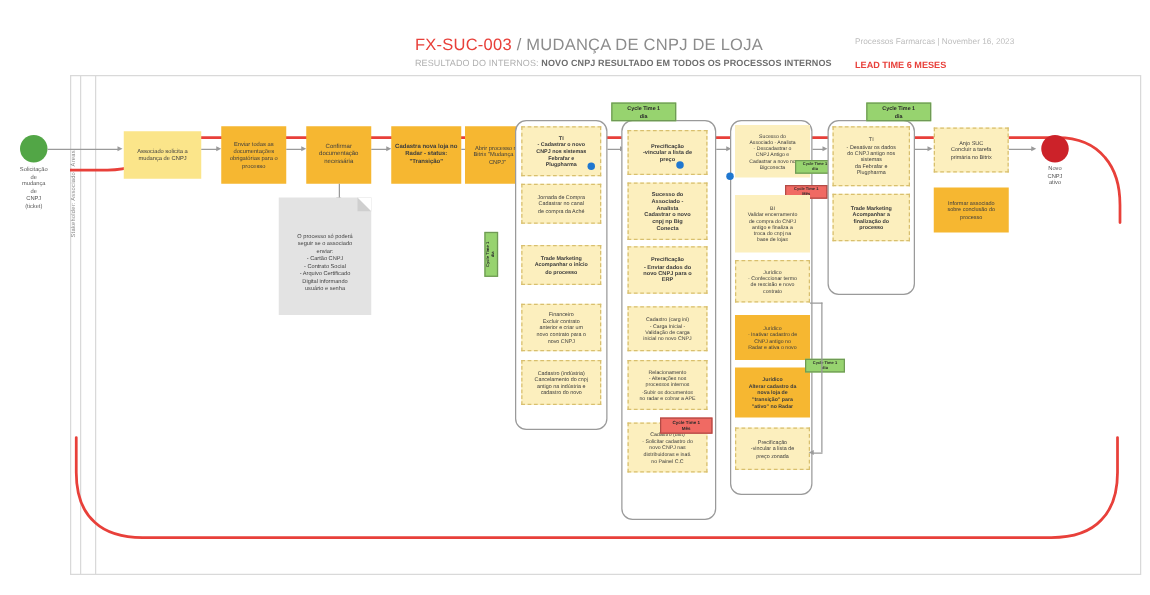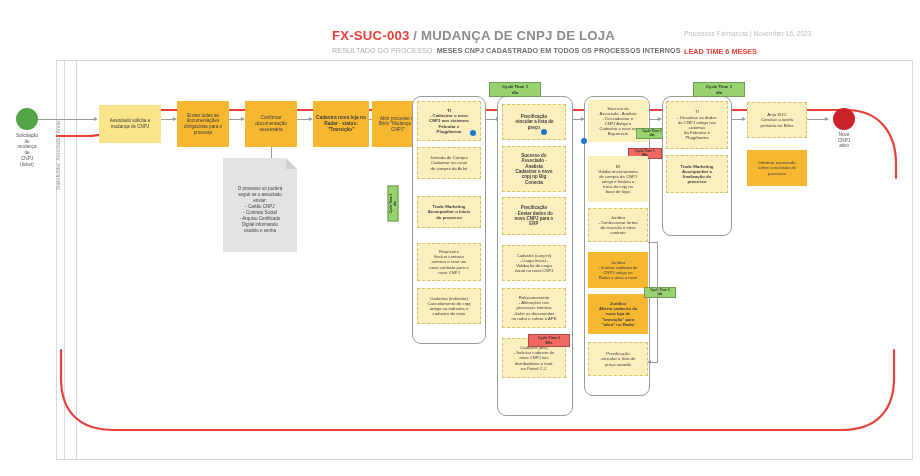"FX-SUC-003 / MUDANÇA DE CNPJ" .hdr-title { font-weight: bold -> normal }
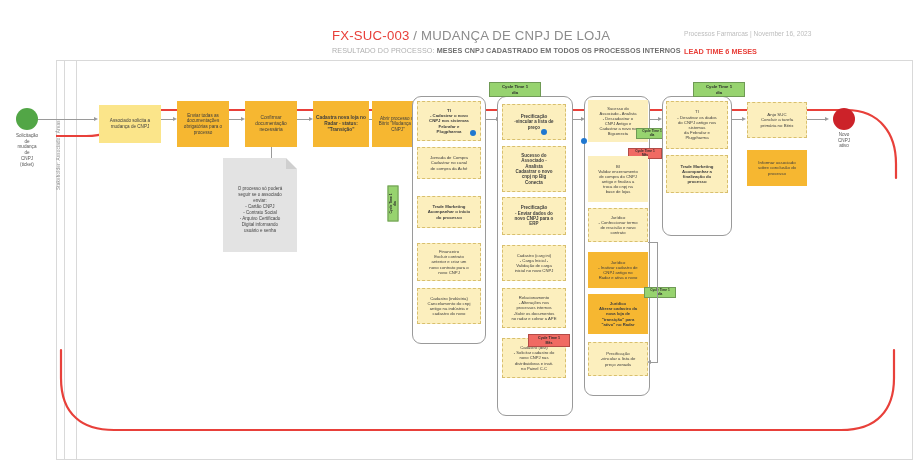"RESULTADO DO PROCESSO:" span { text: PROCESSO -> INTERNOS }
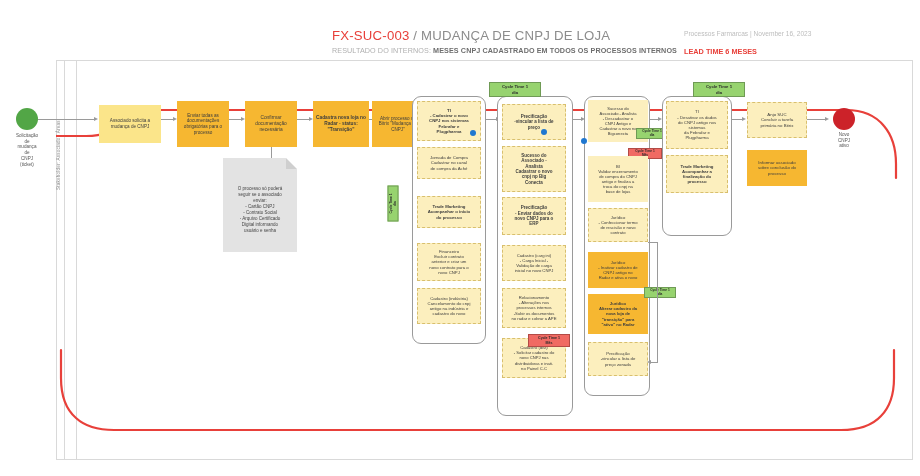"MESES CNPJ CADASTRADO EM TODOS" b { text: MESES CNPJ CADASTRADO -> NOVO CNPJ RESULTADO }
